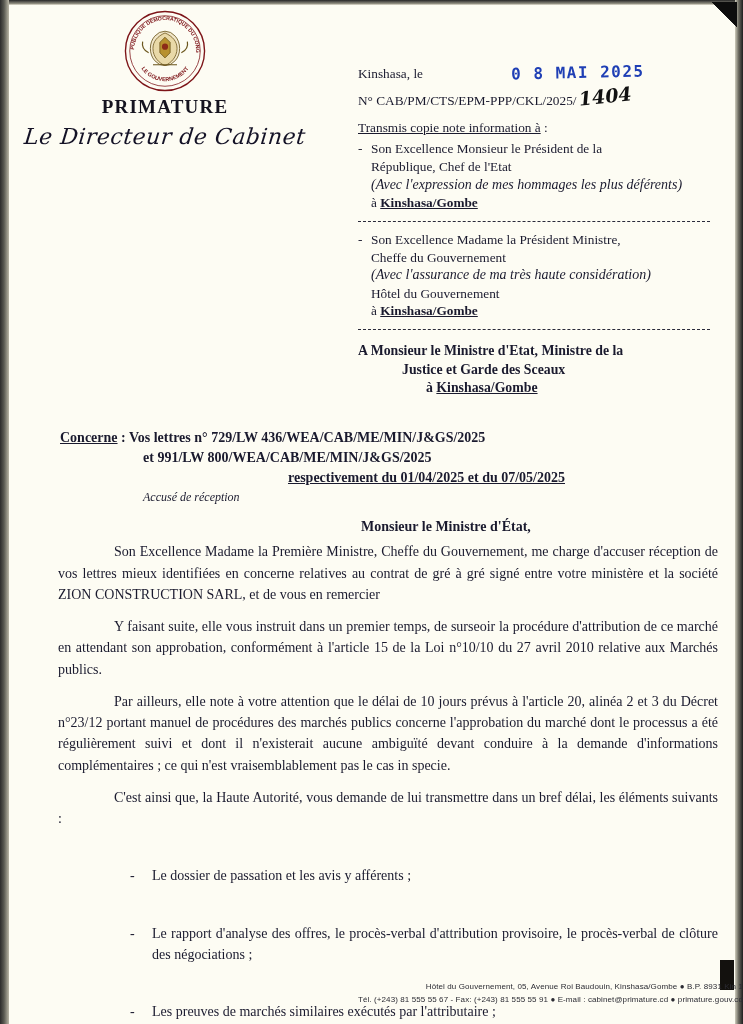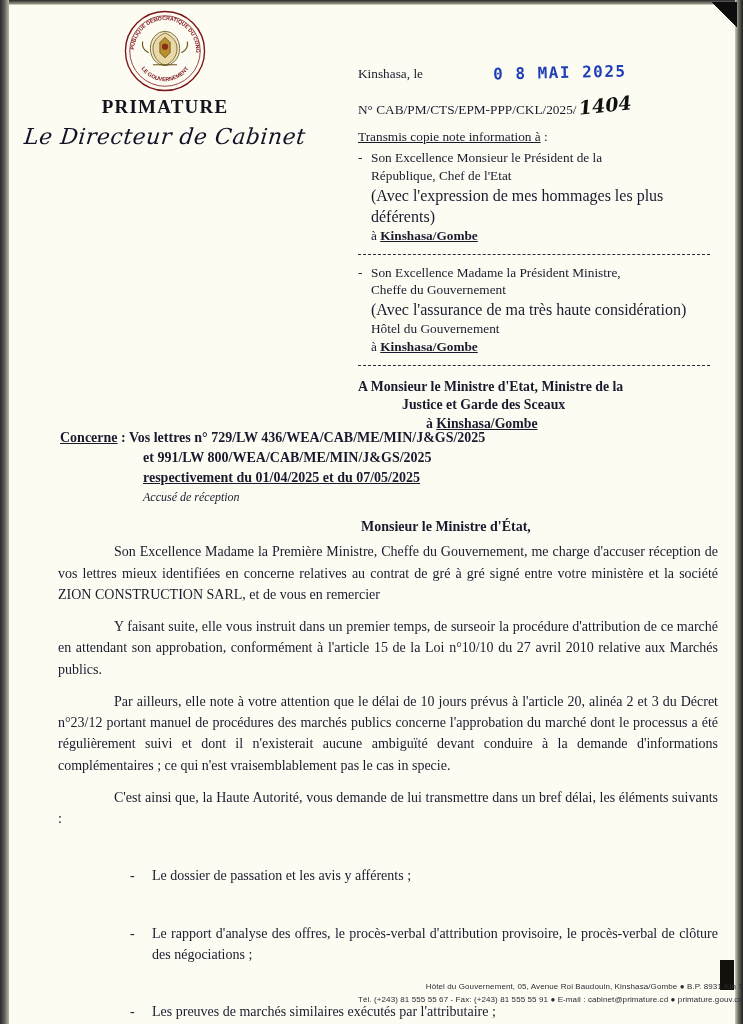"Kinshasa, le" .kinshasa-line { gap: 4px -> 22px }
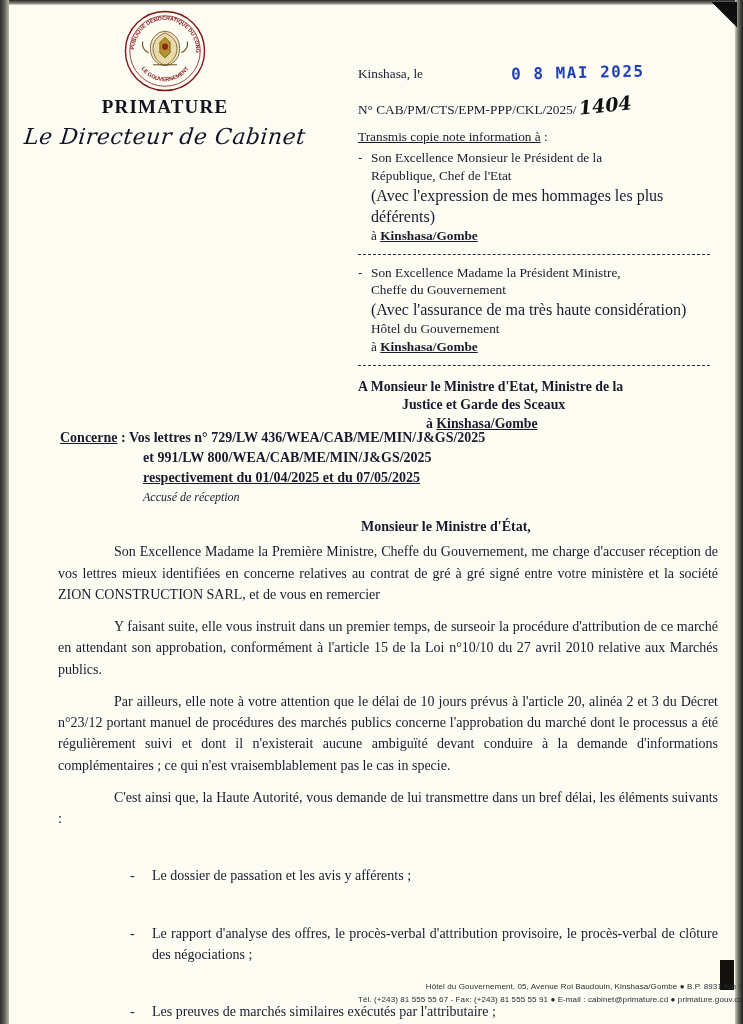"N° CAB/PM/CTS/EPM-PPP/CKL/2025/" .refline { margin-top: 12px -> 3px }
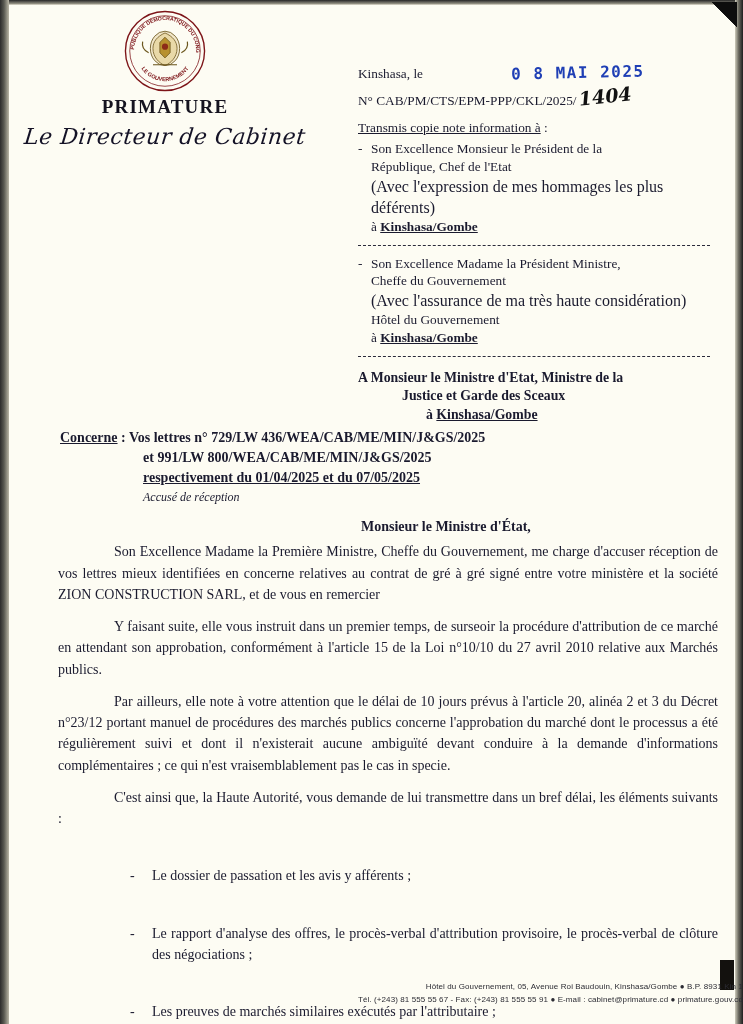"(Avec l'expression de mes hommages" .italic-small { font-size: 16px -> 14px; font-style: none -> italic }
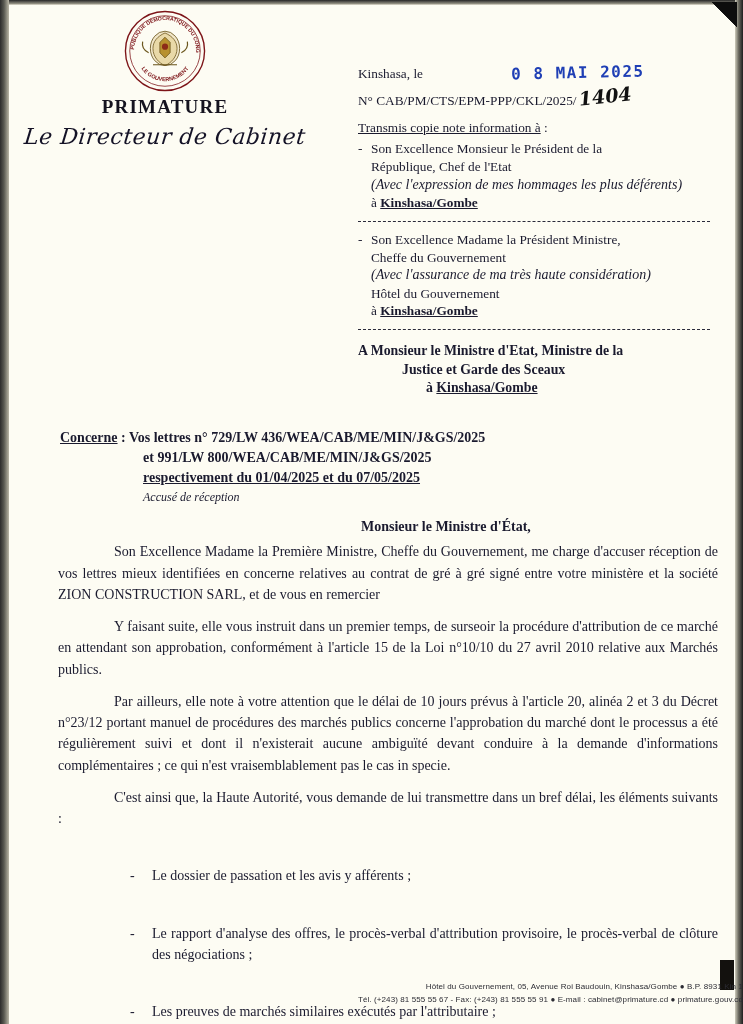"respectivement du 01/04/2025 et du" .concerne .l3 { text-align: none -> center }
